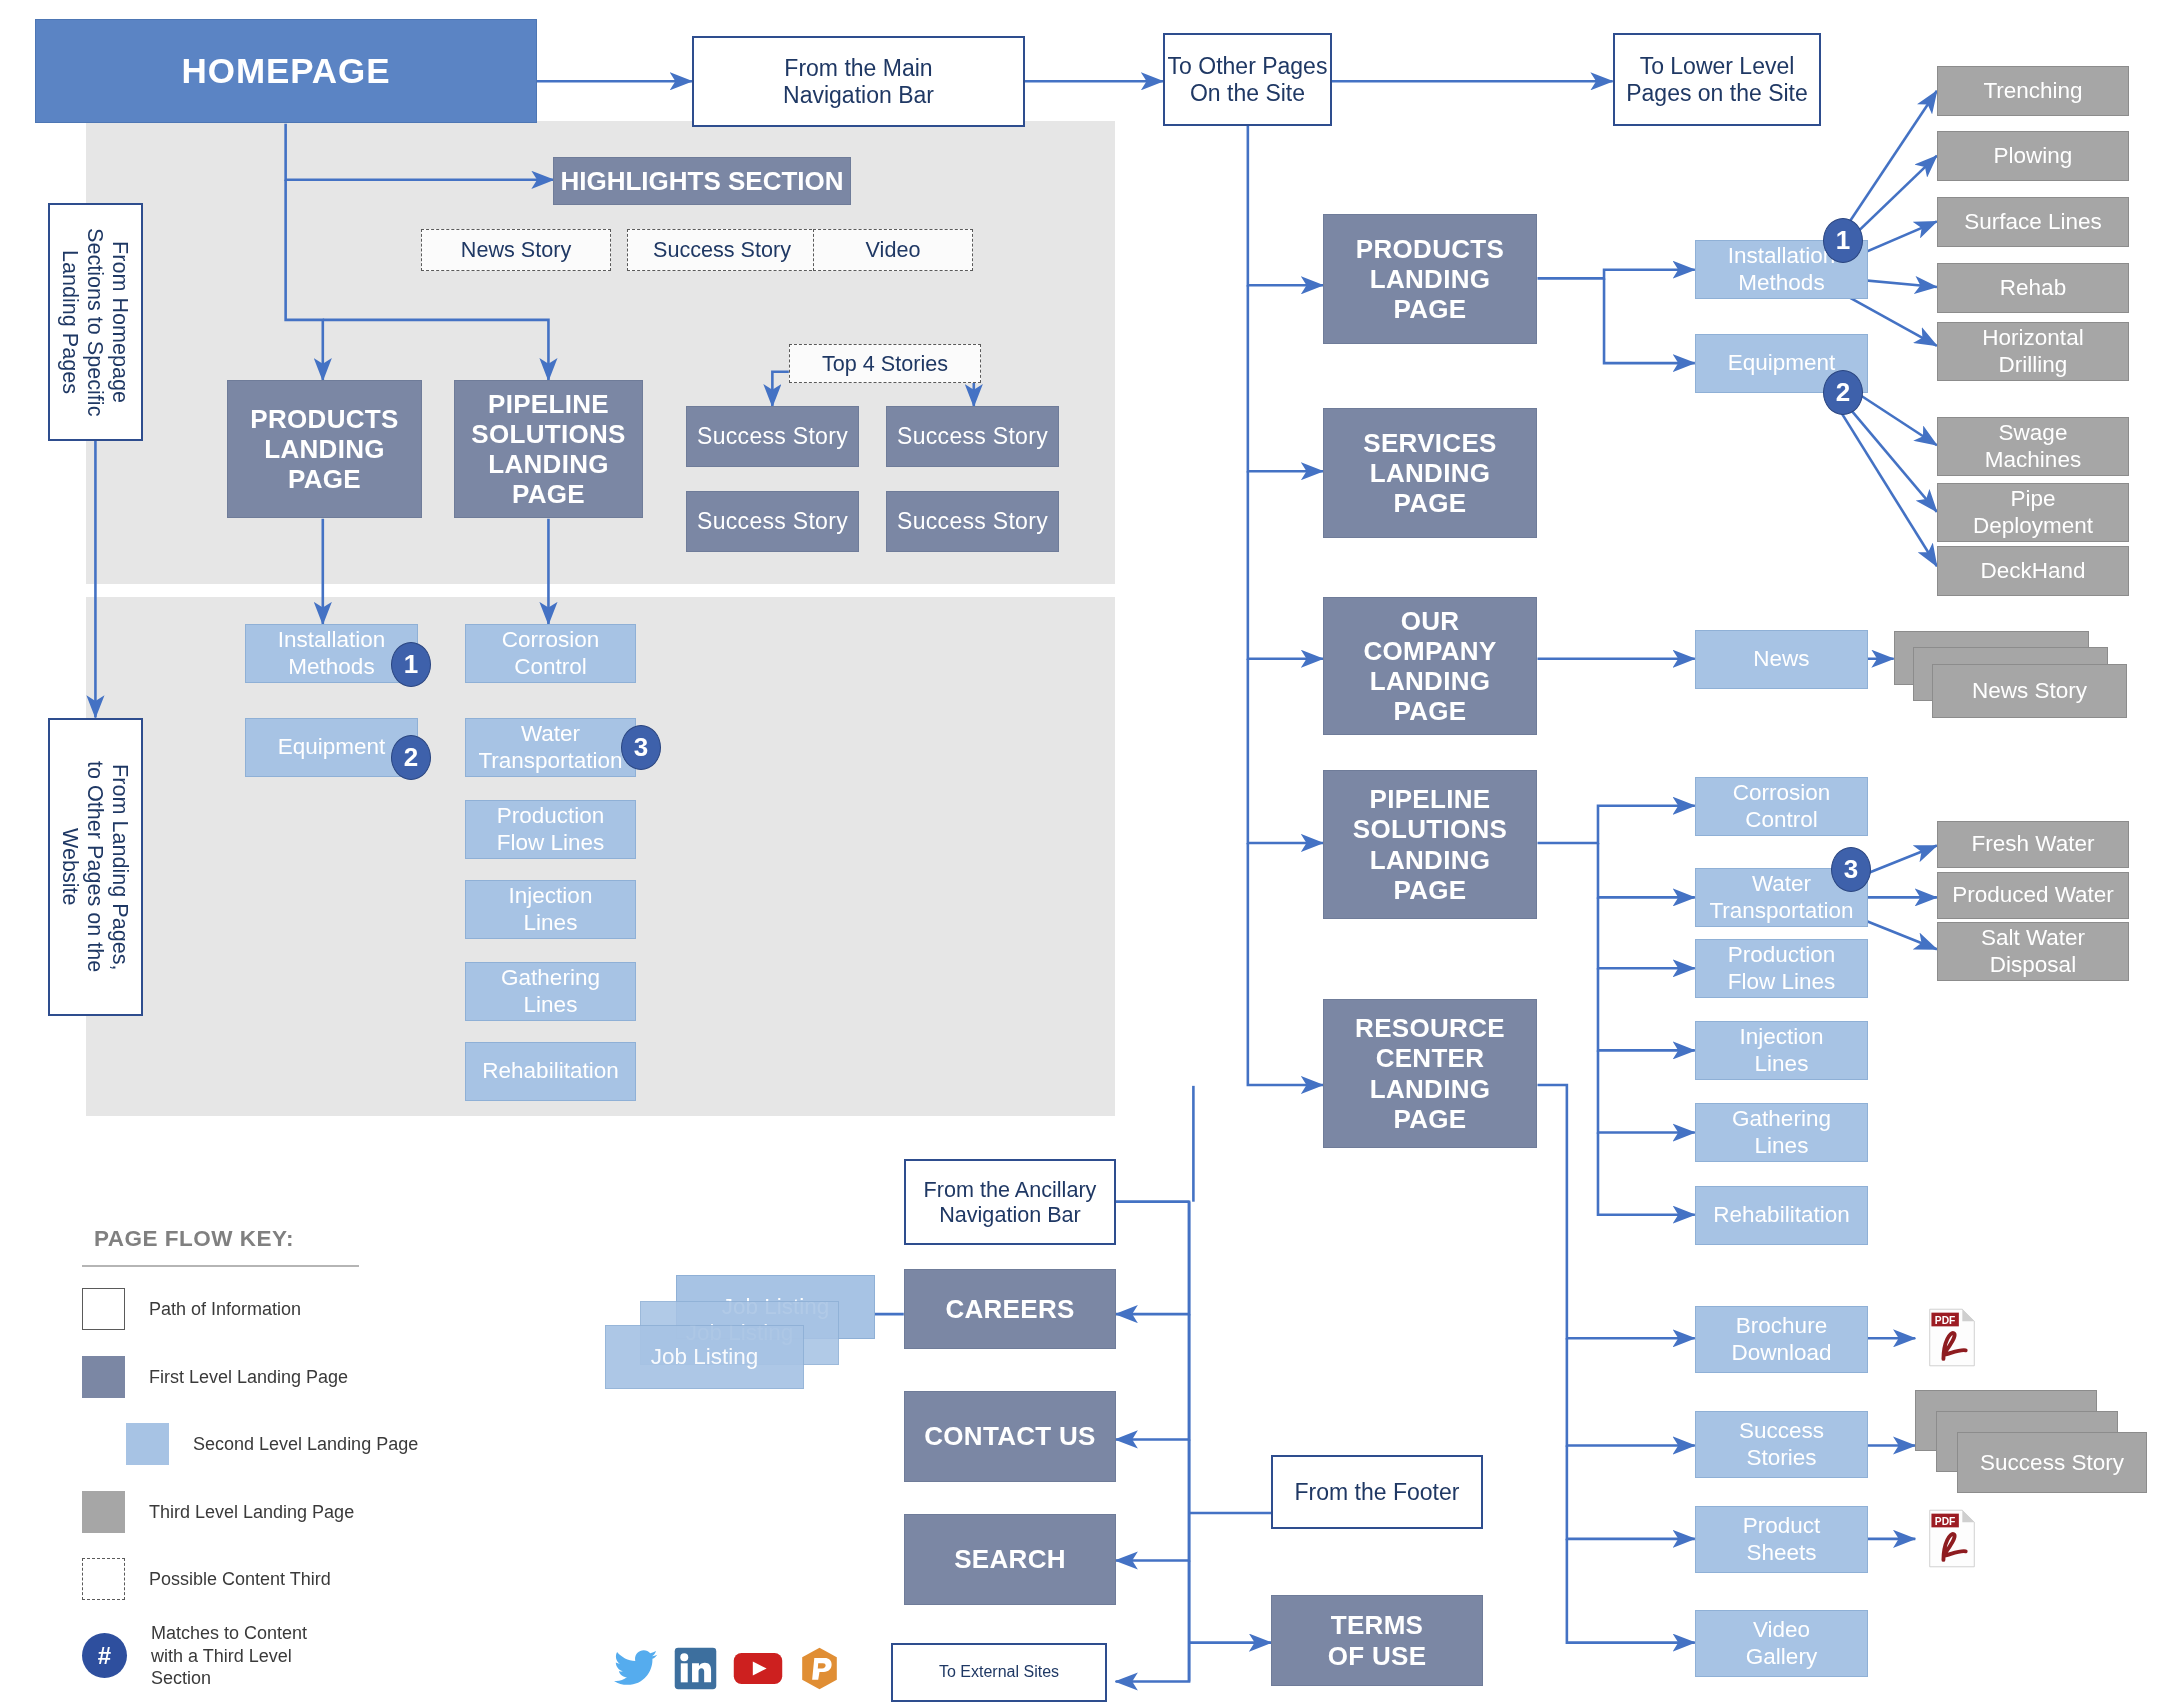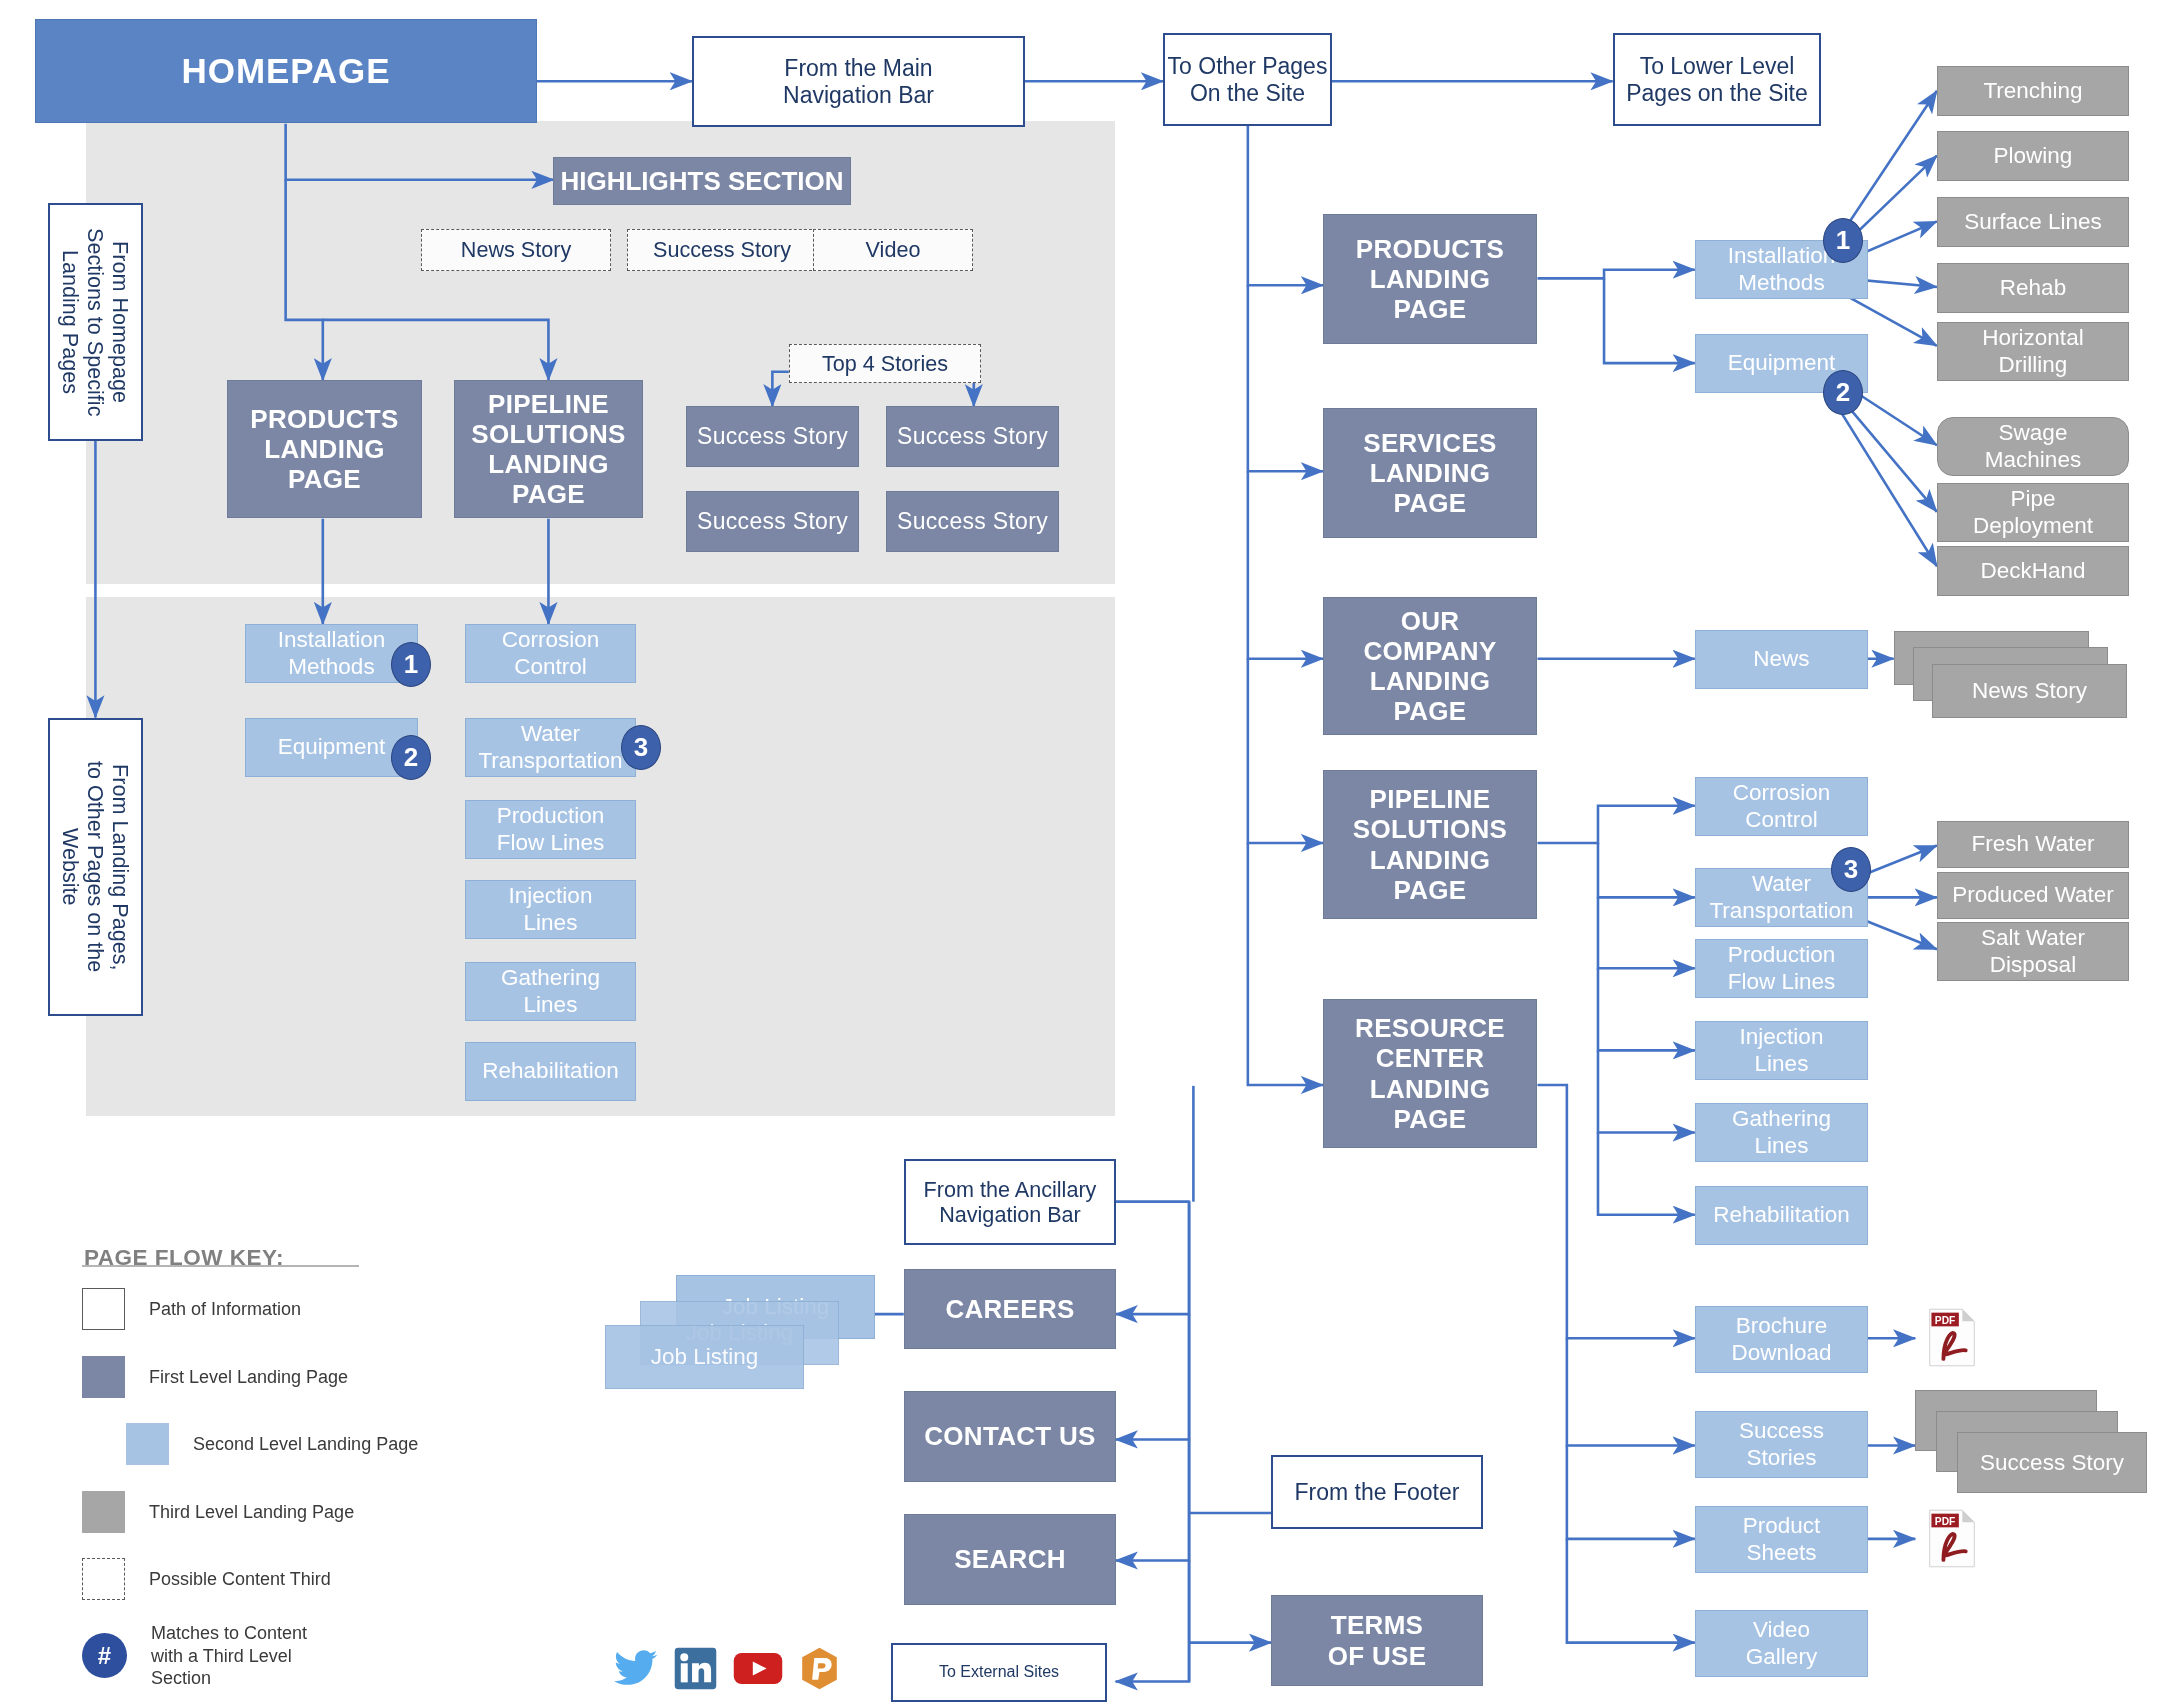"Swage" div.node { border-radius: 16px -> none }
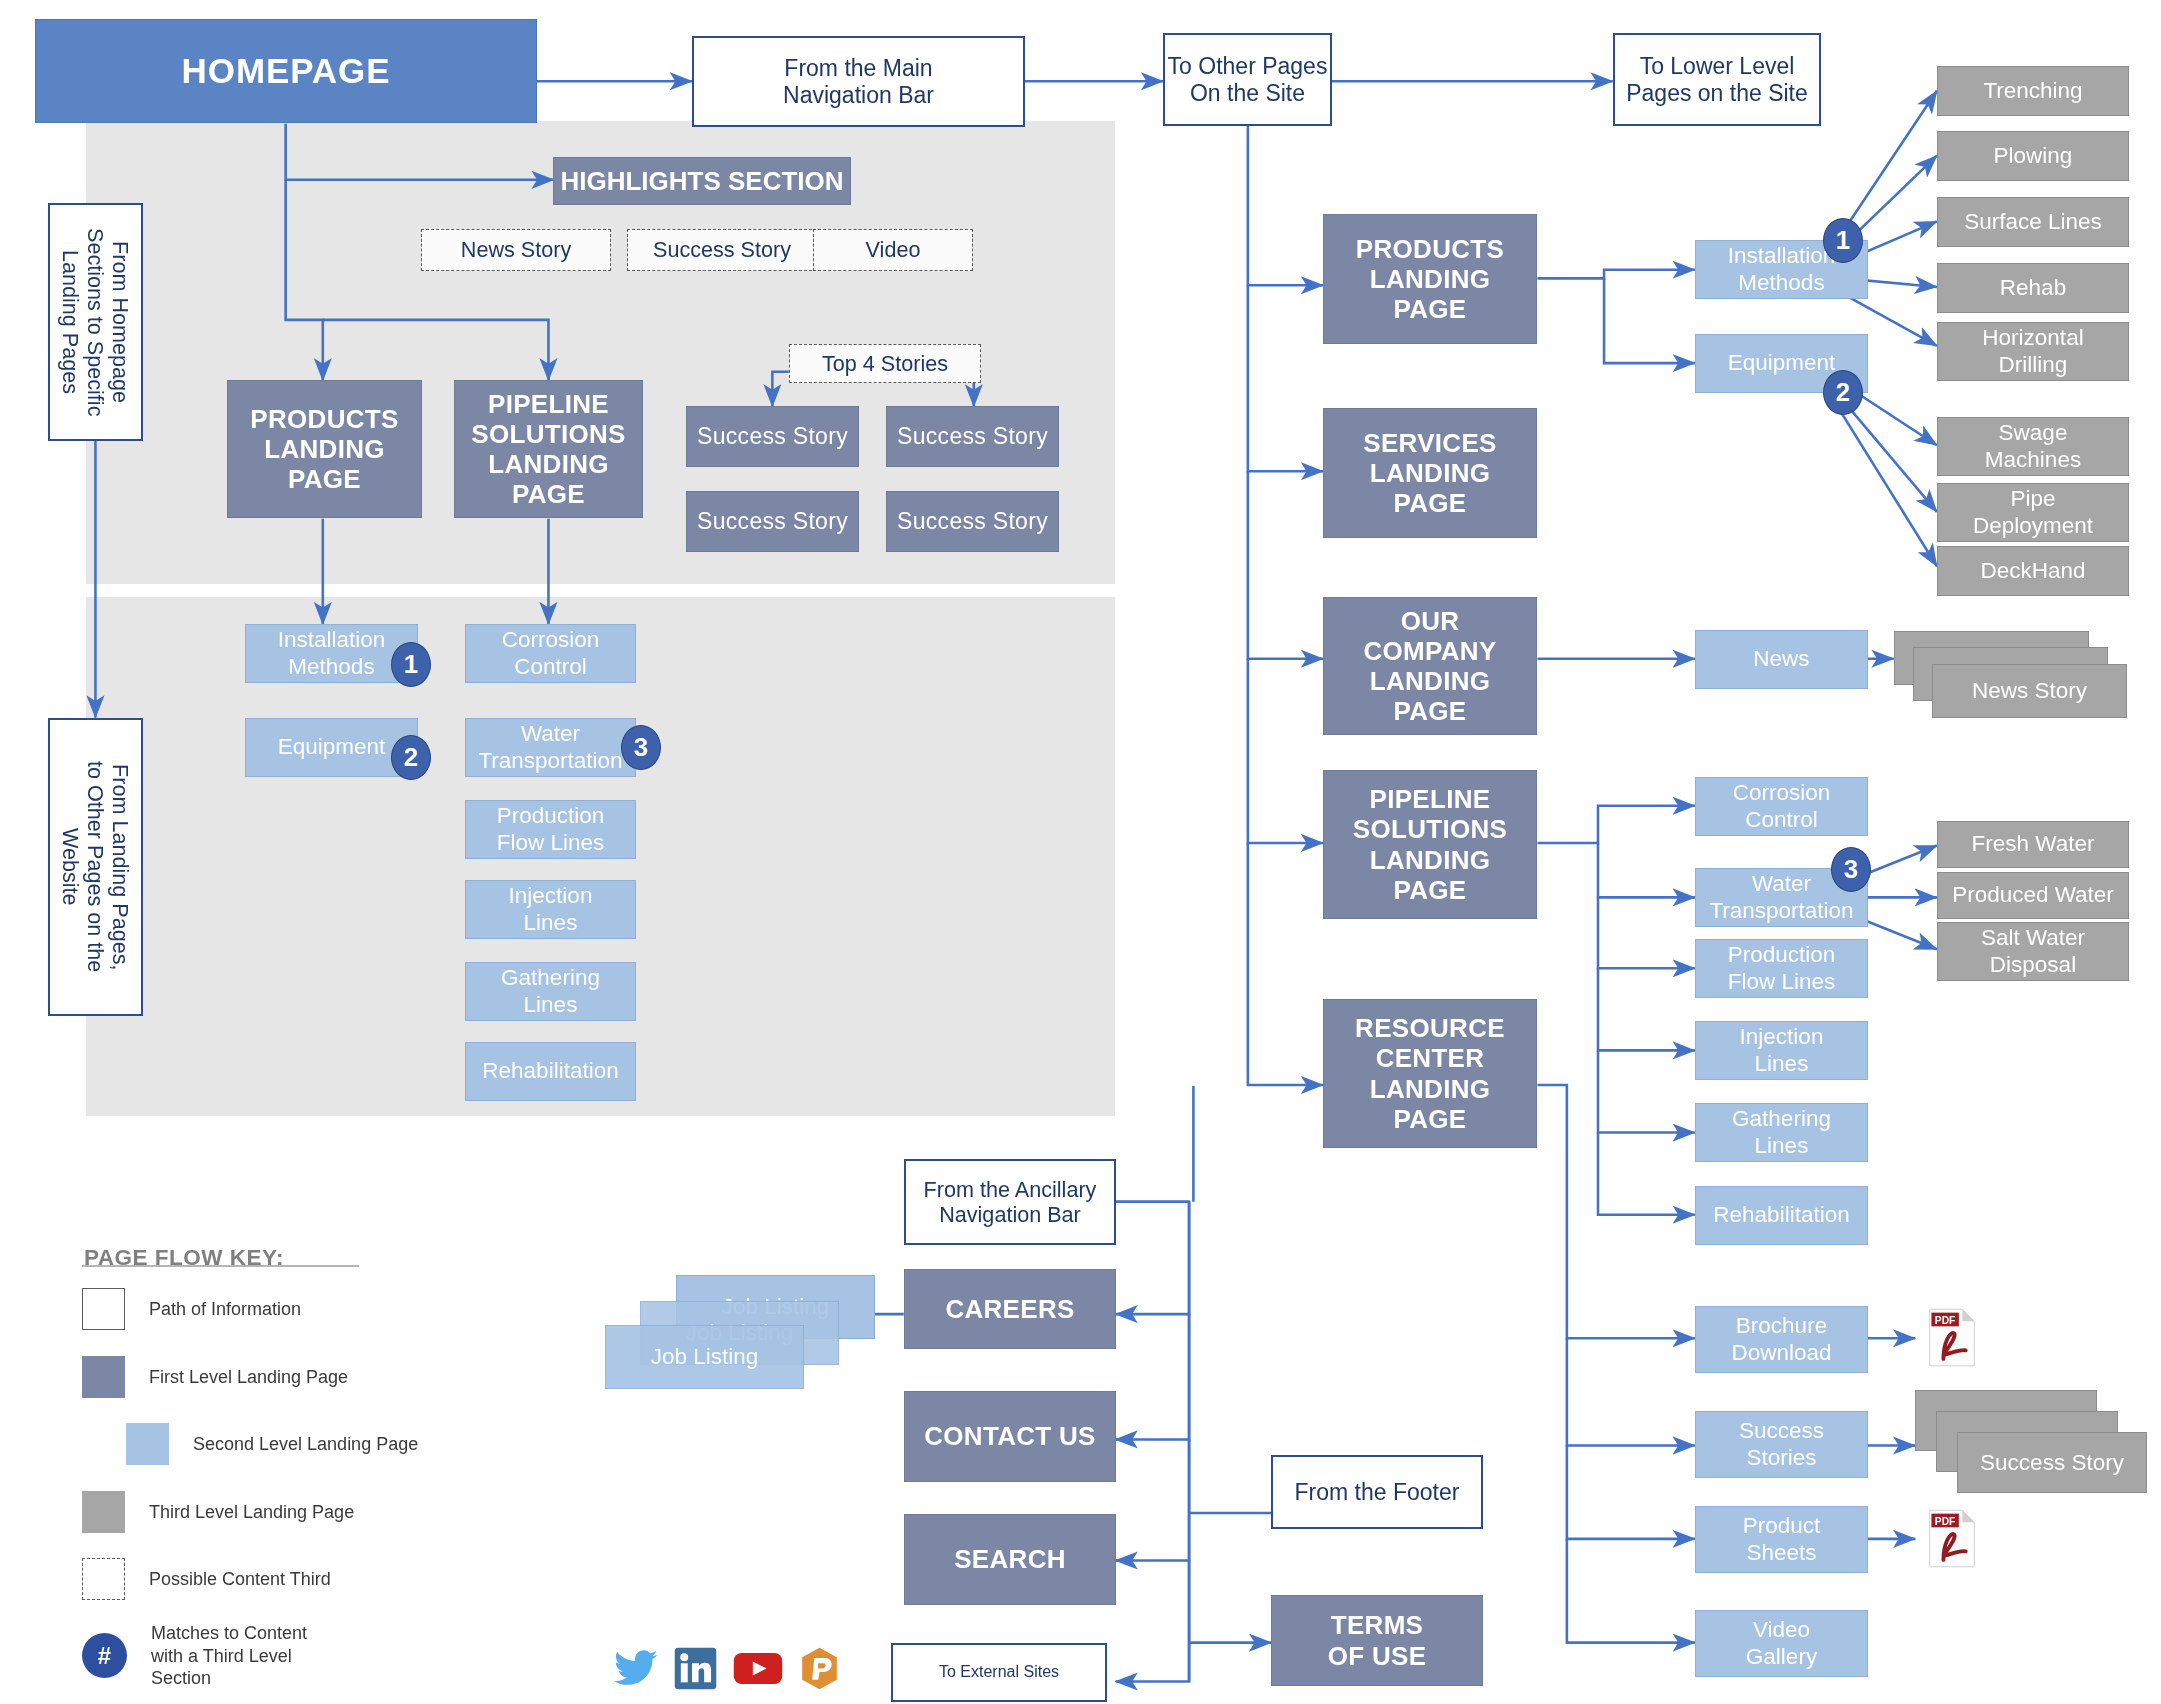"PAGE FLOW KEY:" div.title { left: 2px -> 12px; margin-top: 19px -> none }
